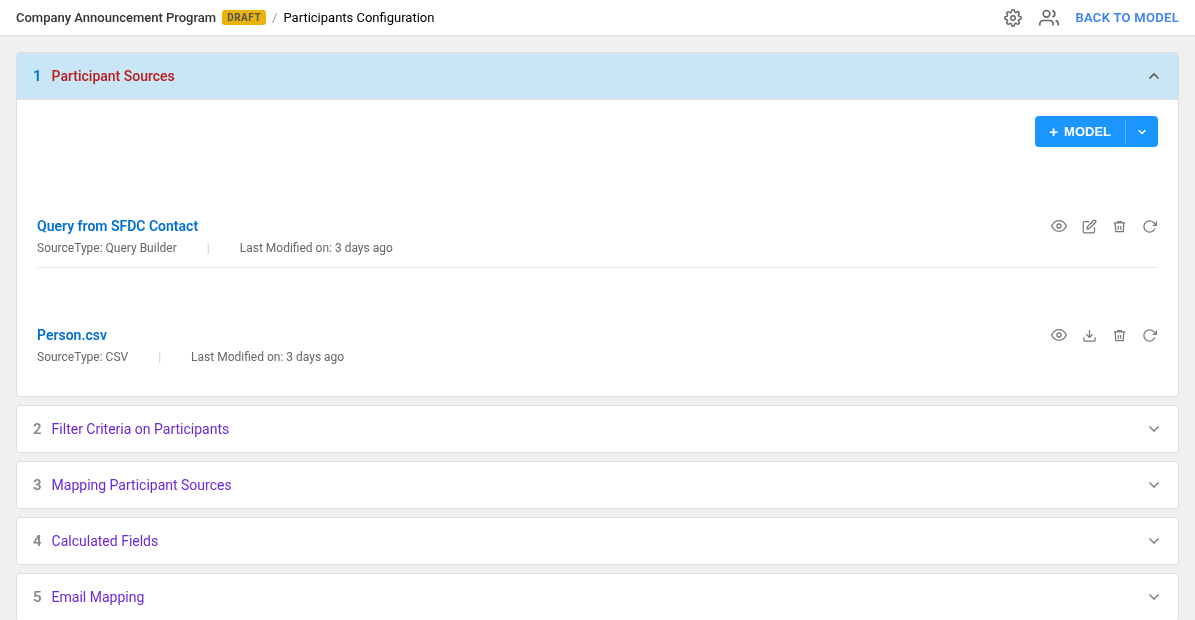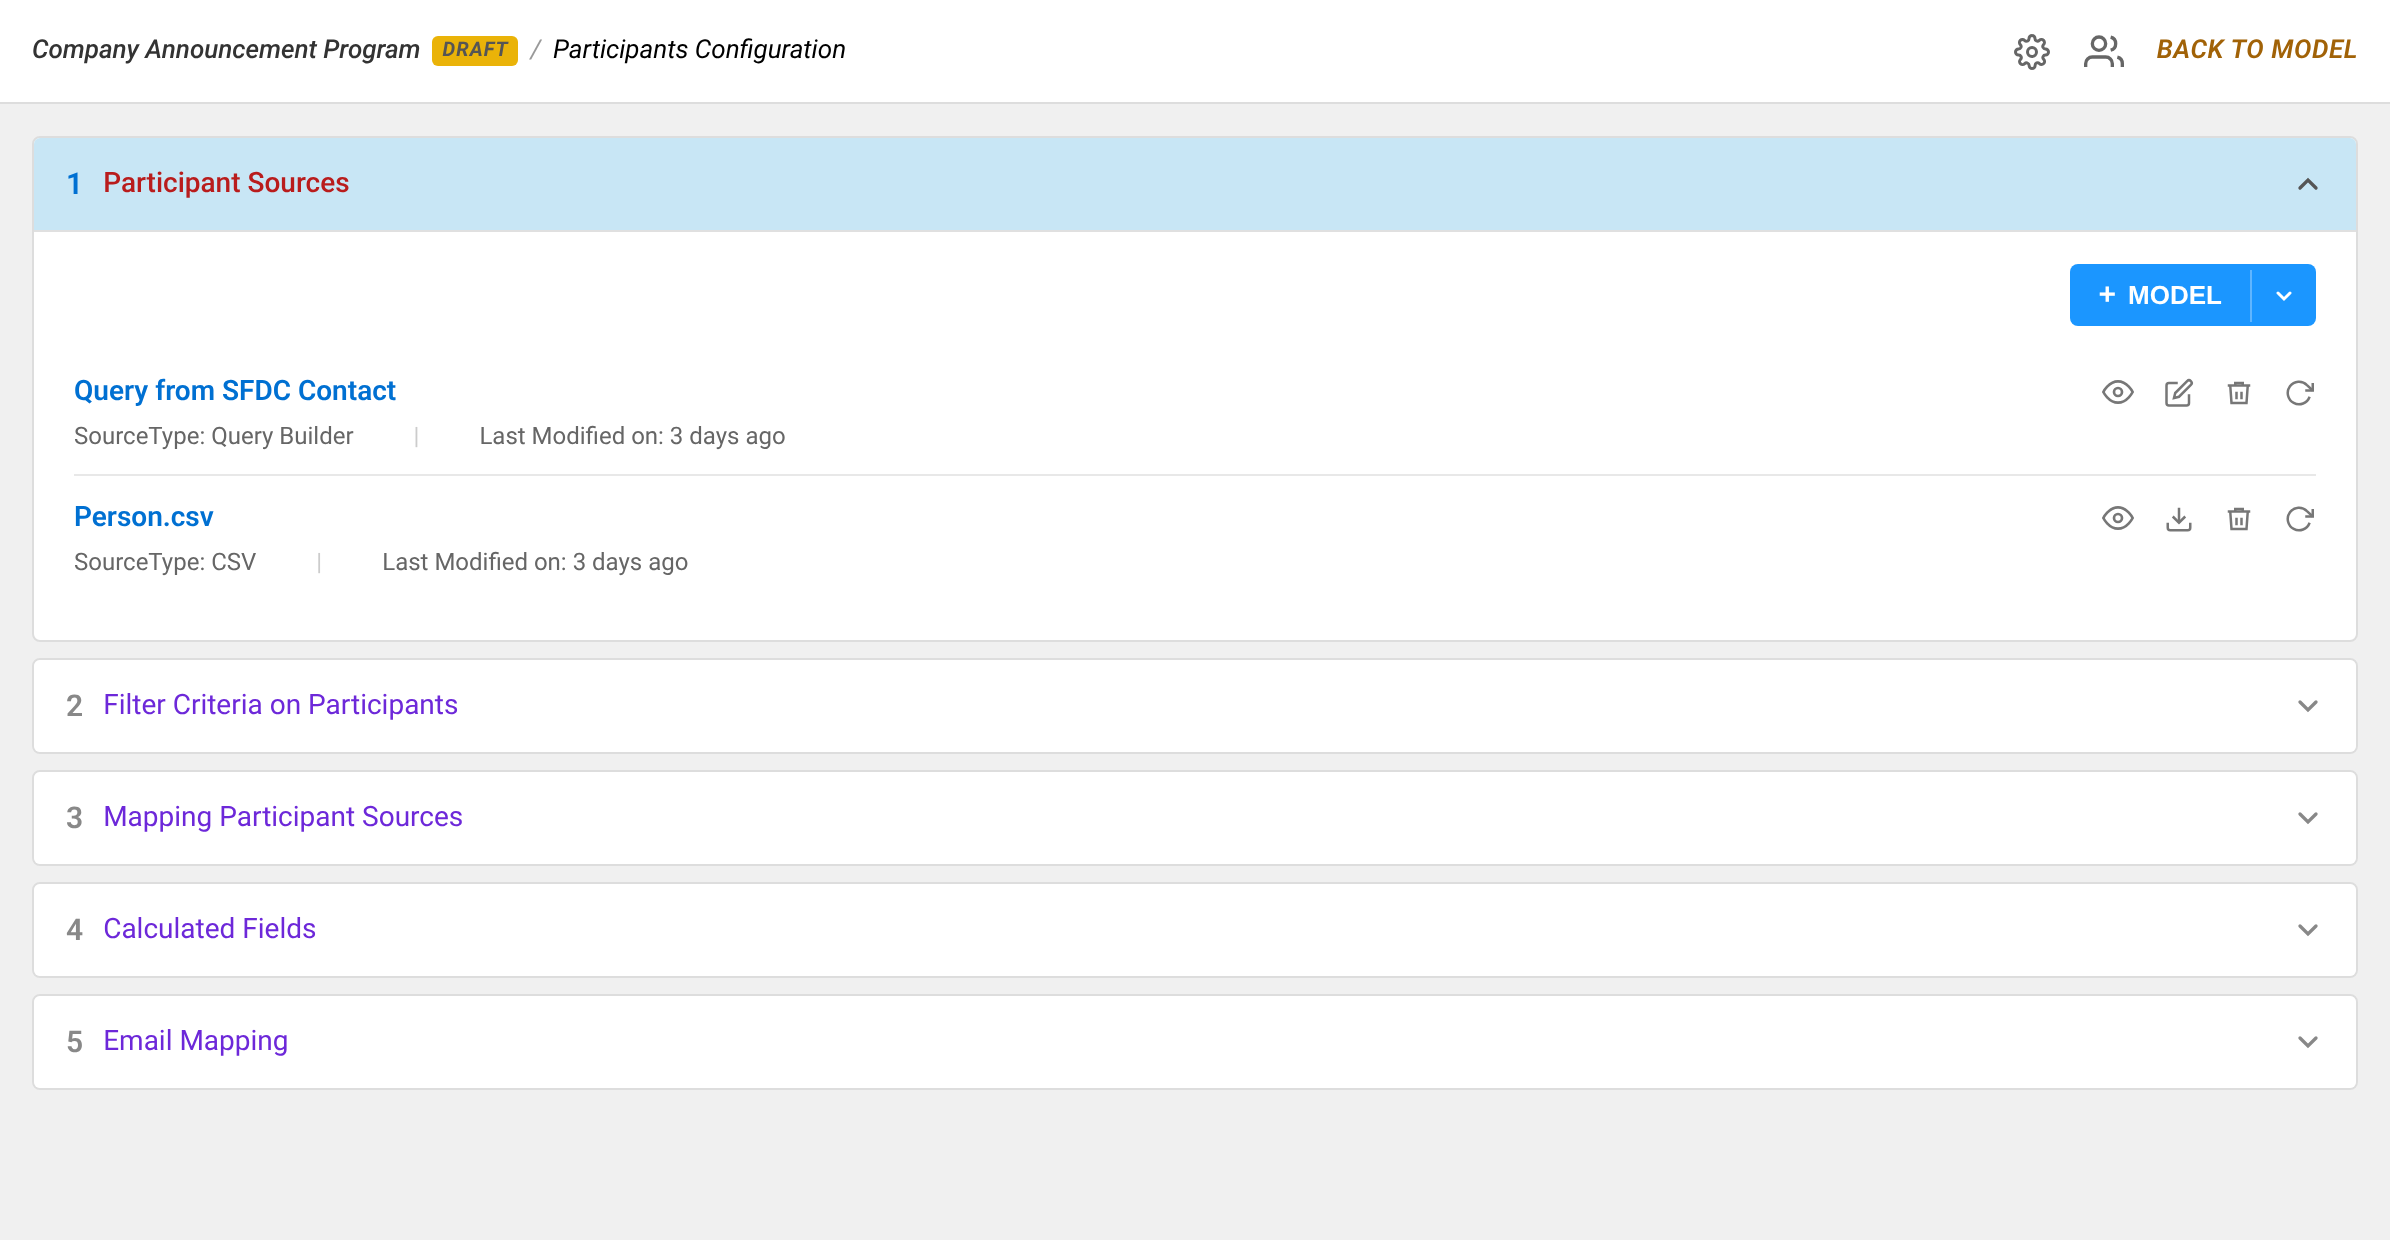"Company Announcement Program" .header { font-style: italic -> none; height: 52px -> 36px }
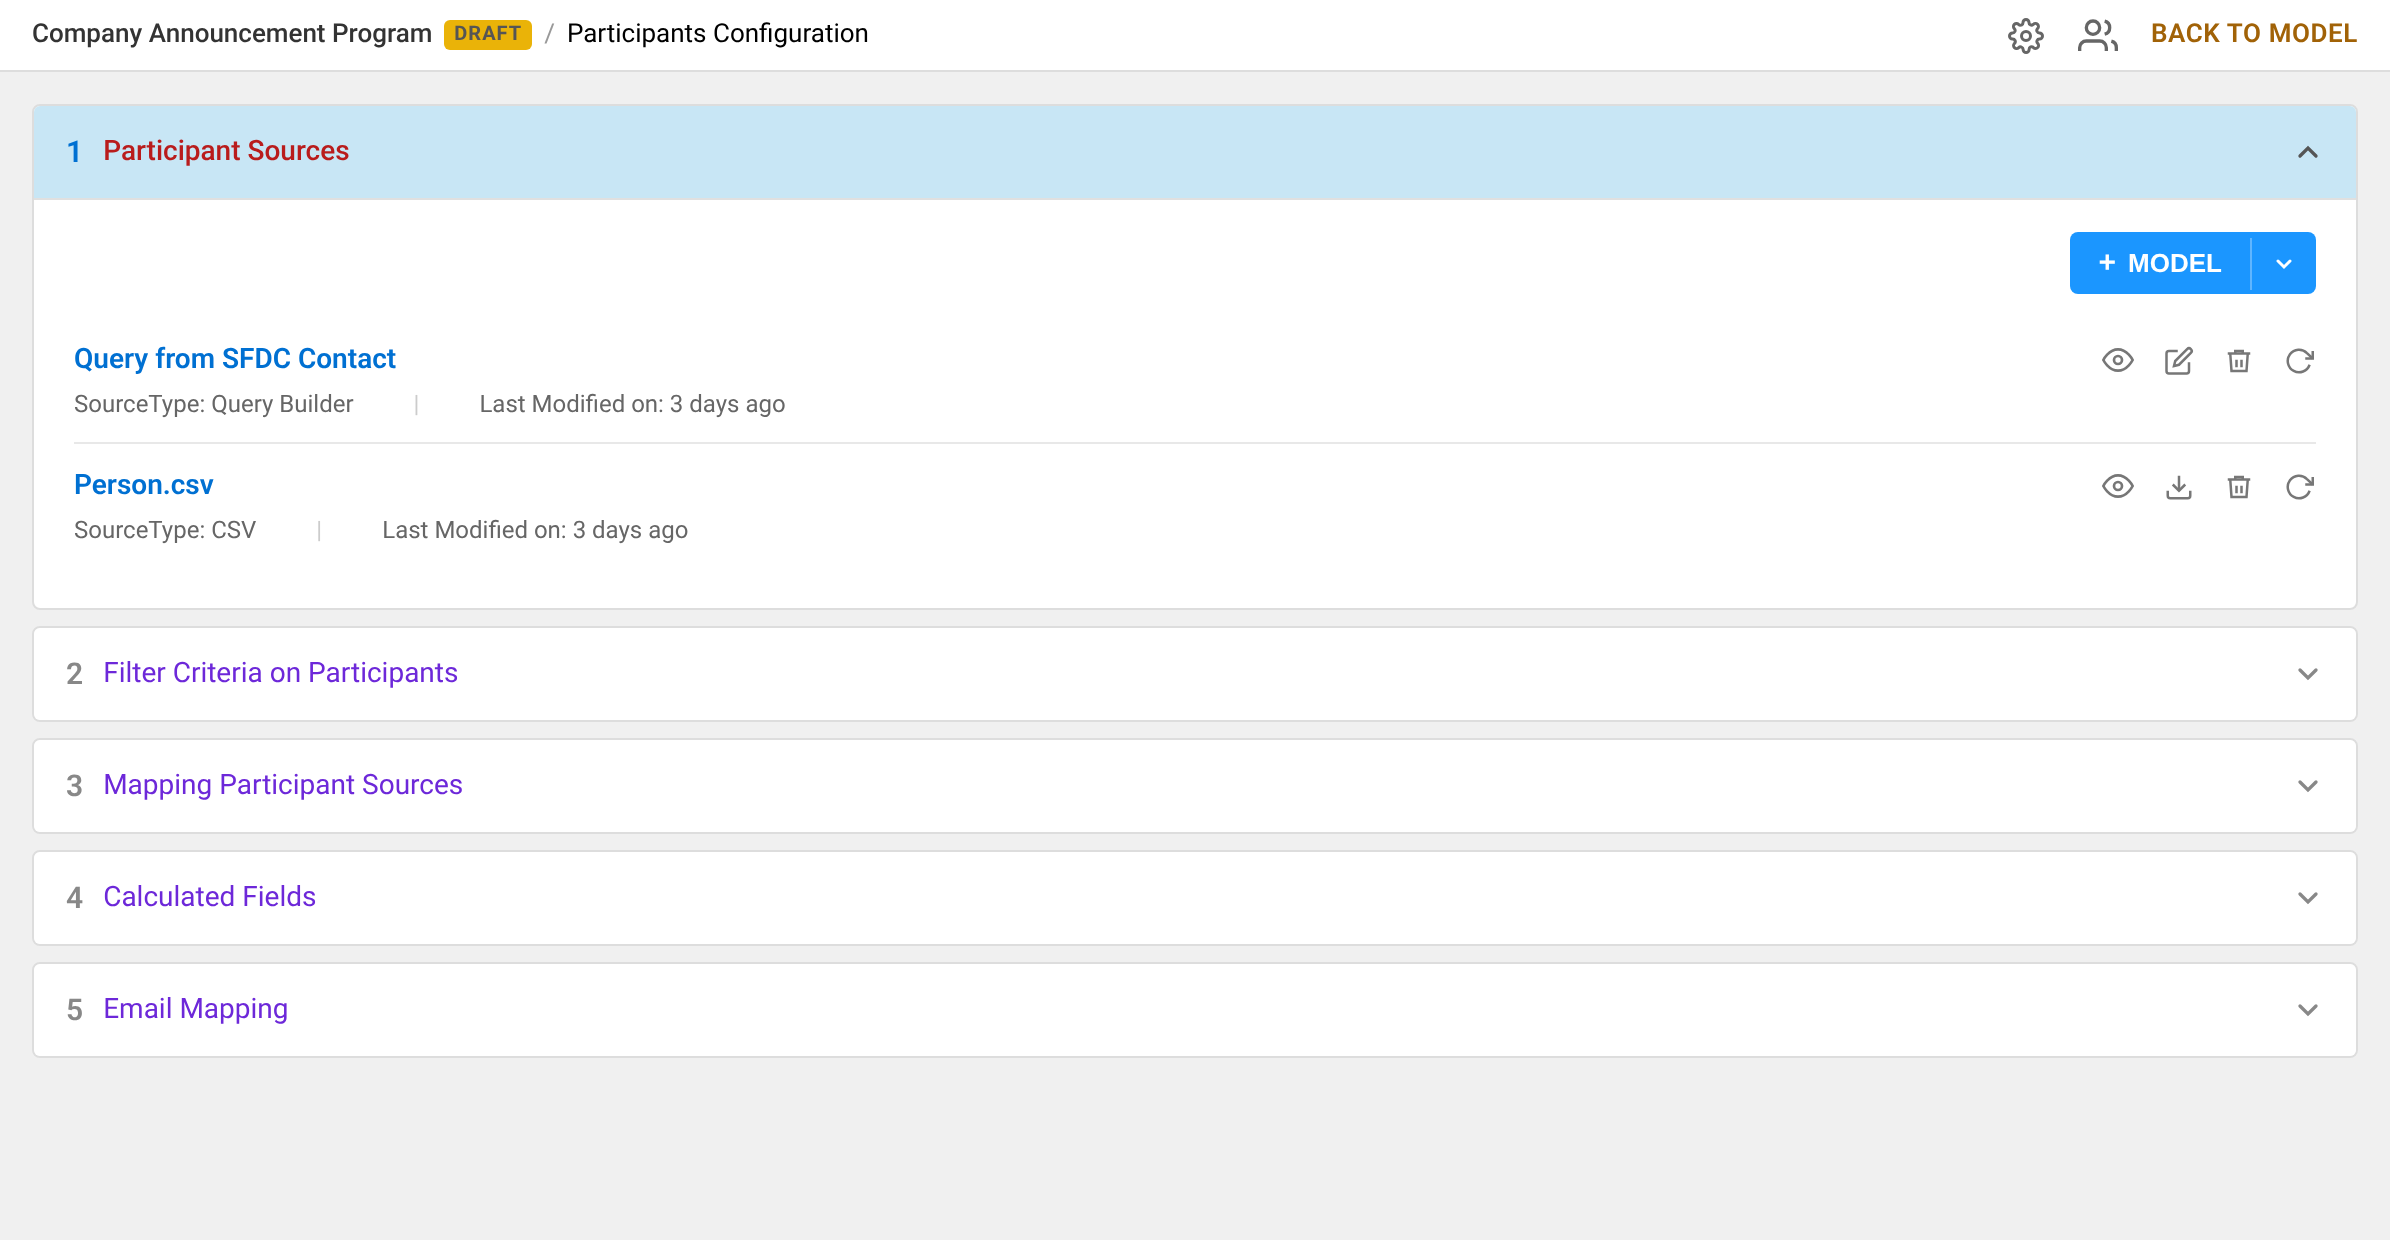"BACK TO MODEL" .back-to-model { color: #a16207 -> #3b82f6 }
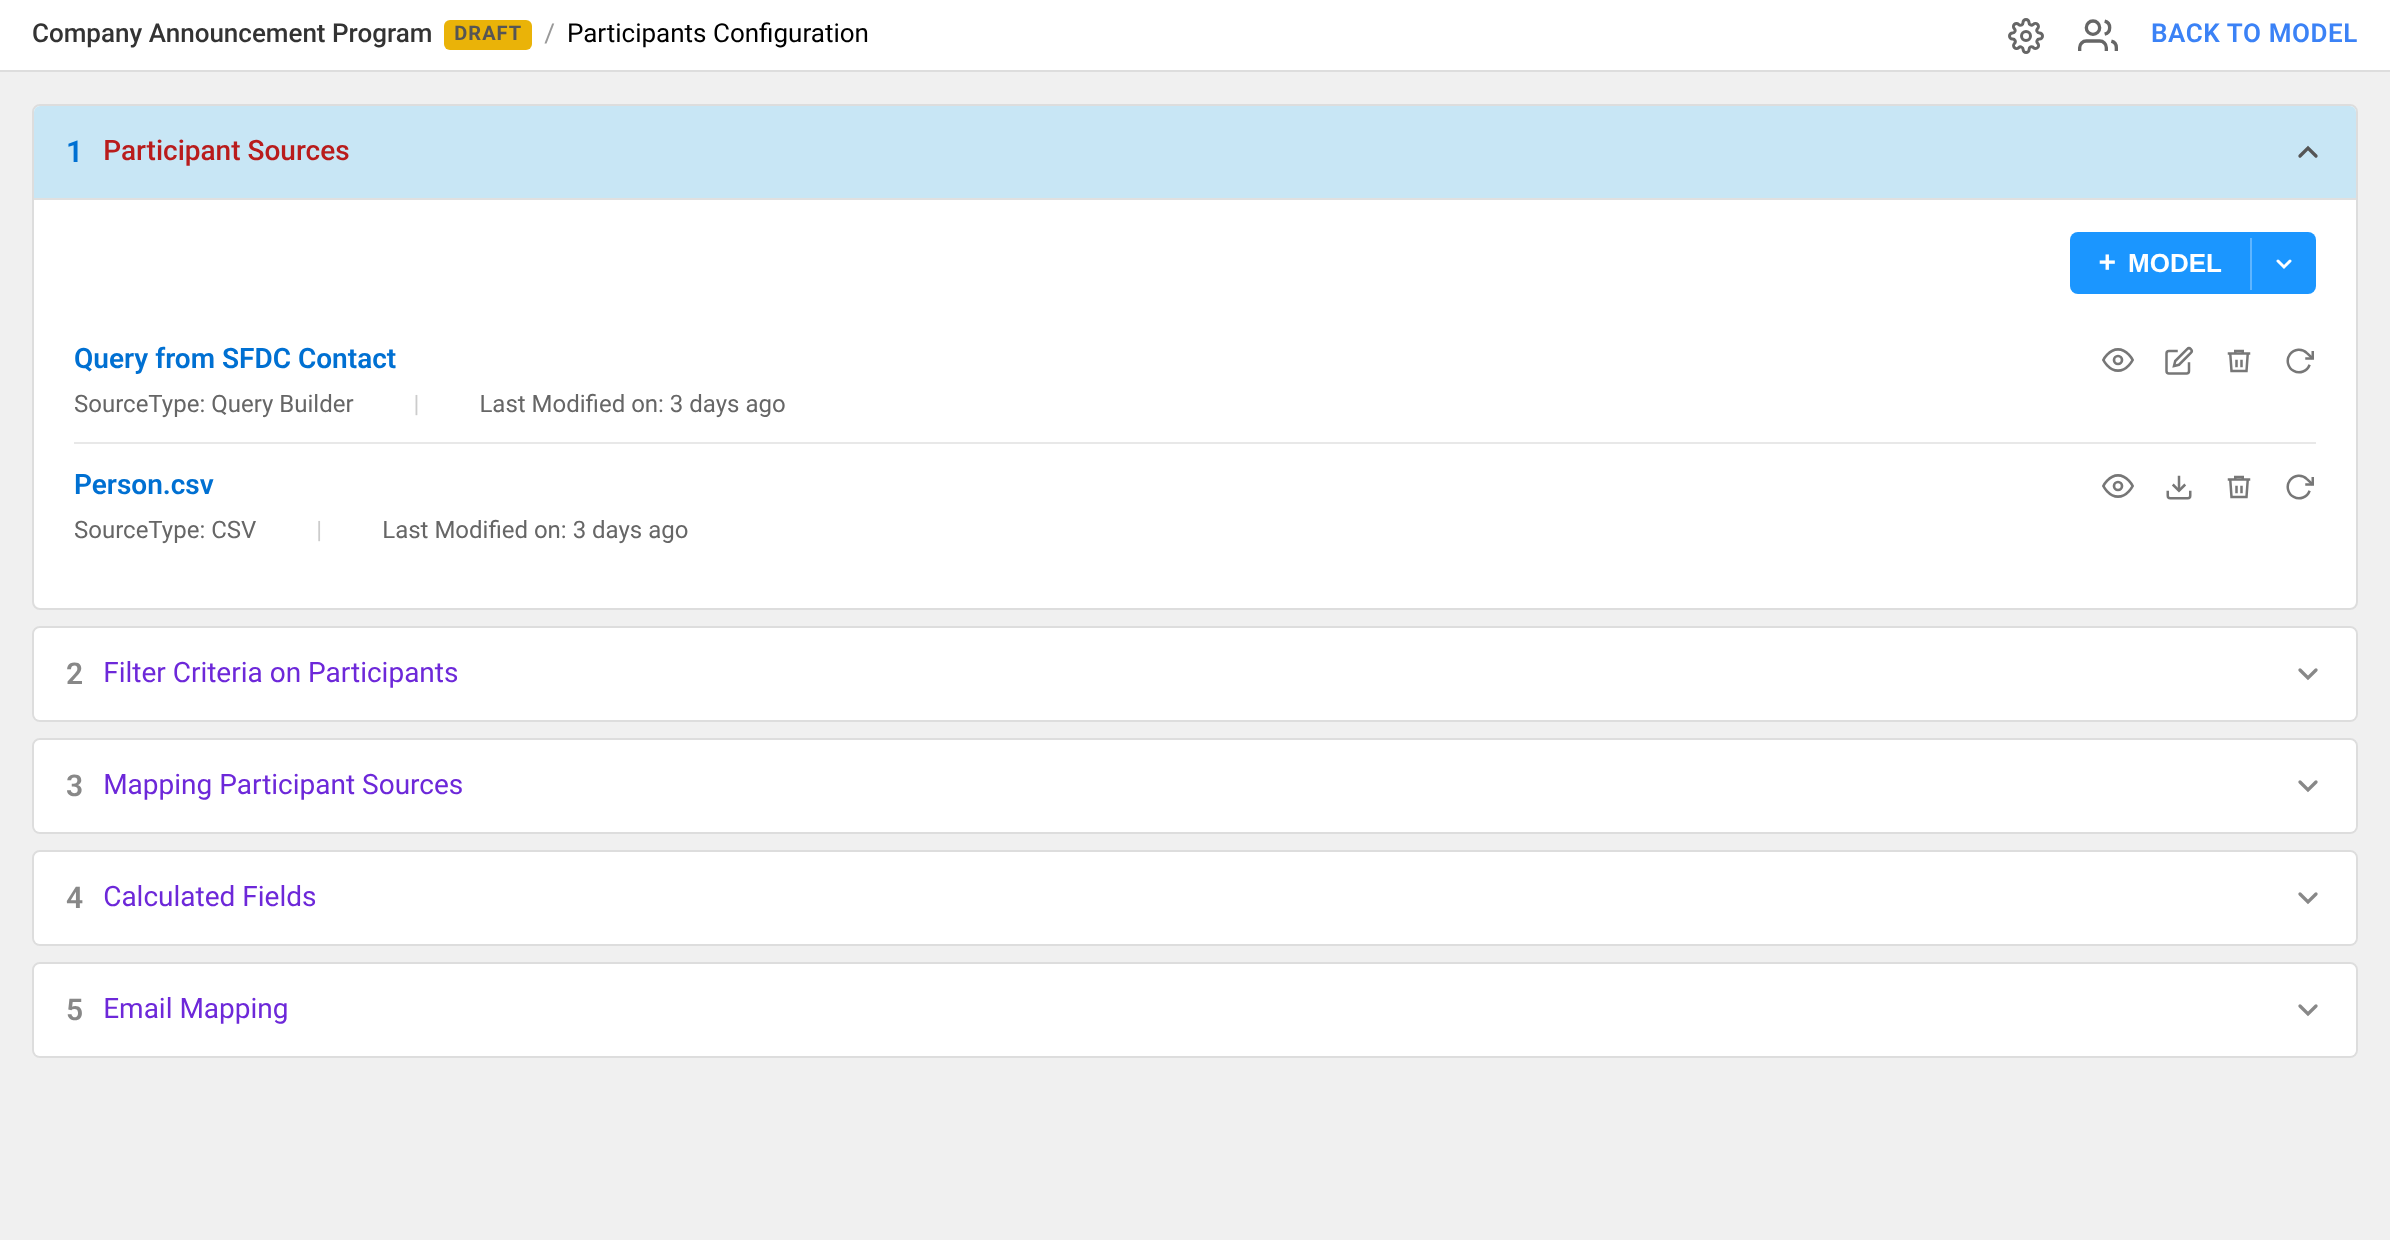"Query from SFDC Contact" .source-item-header { margin-top: none -> 46px }
